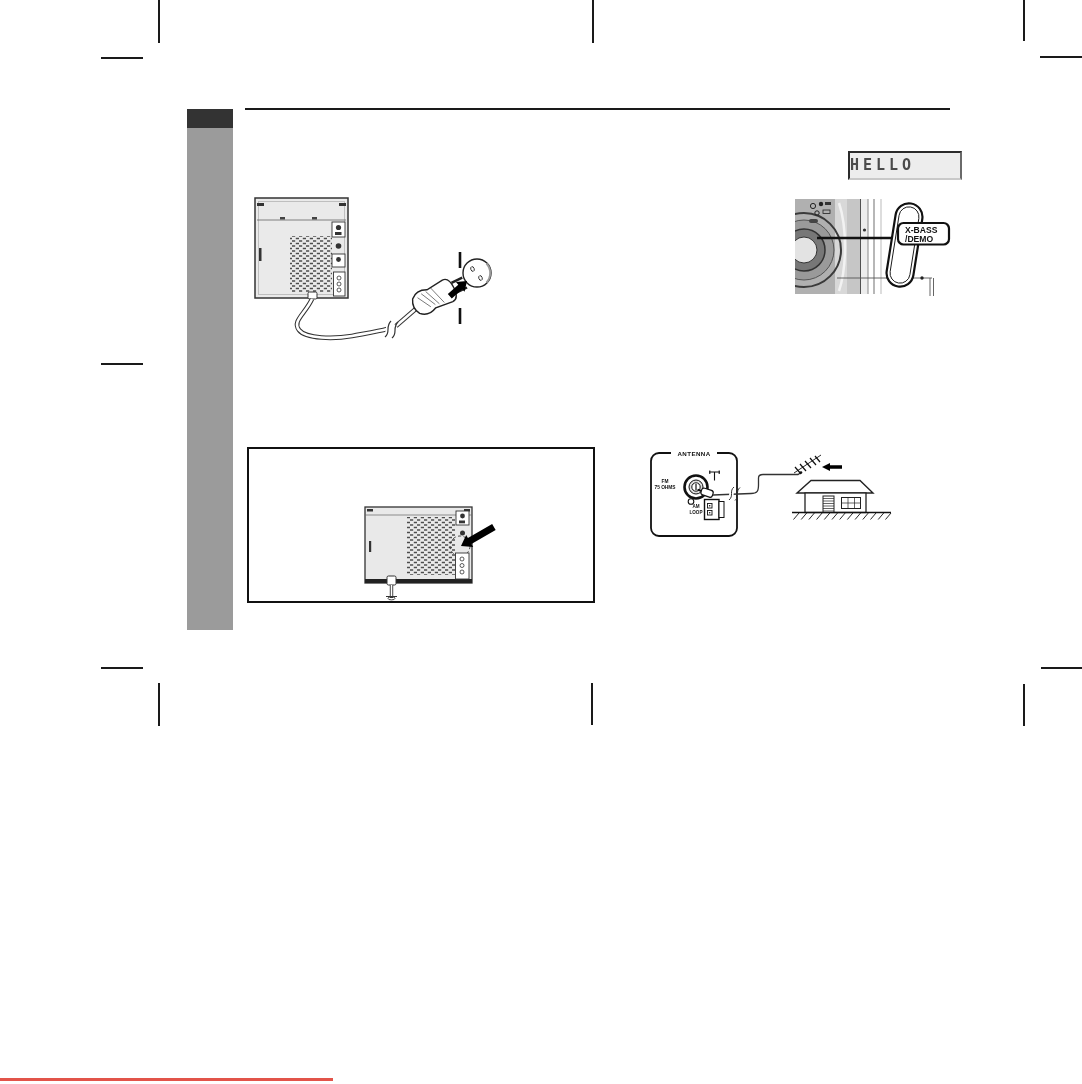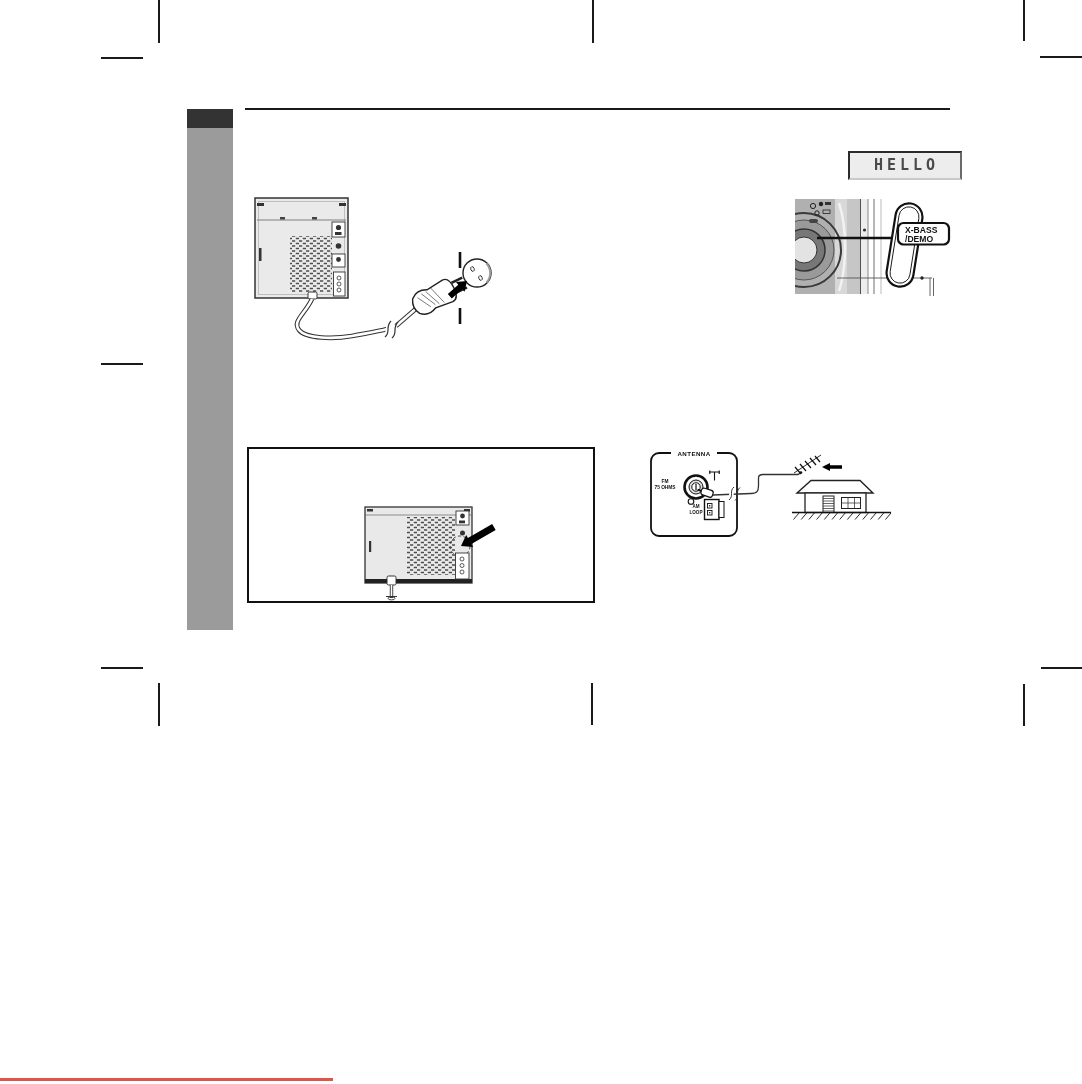"HELLO" .lcd span { padding-left: 10px -> none; text-align: center -> left }
